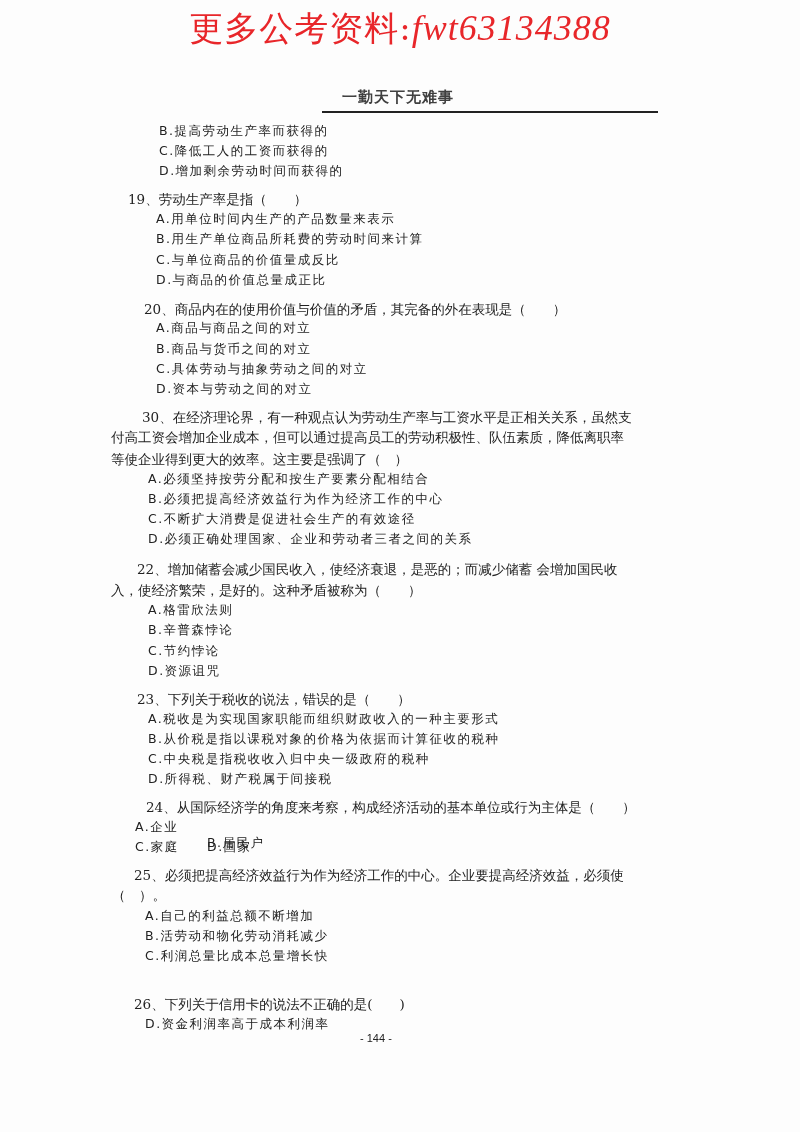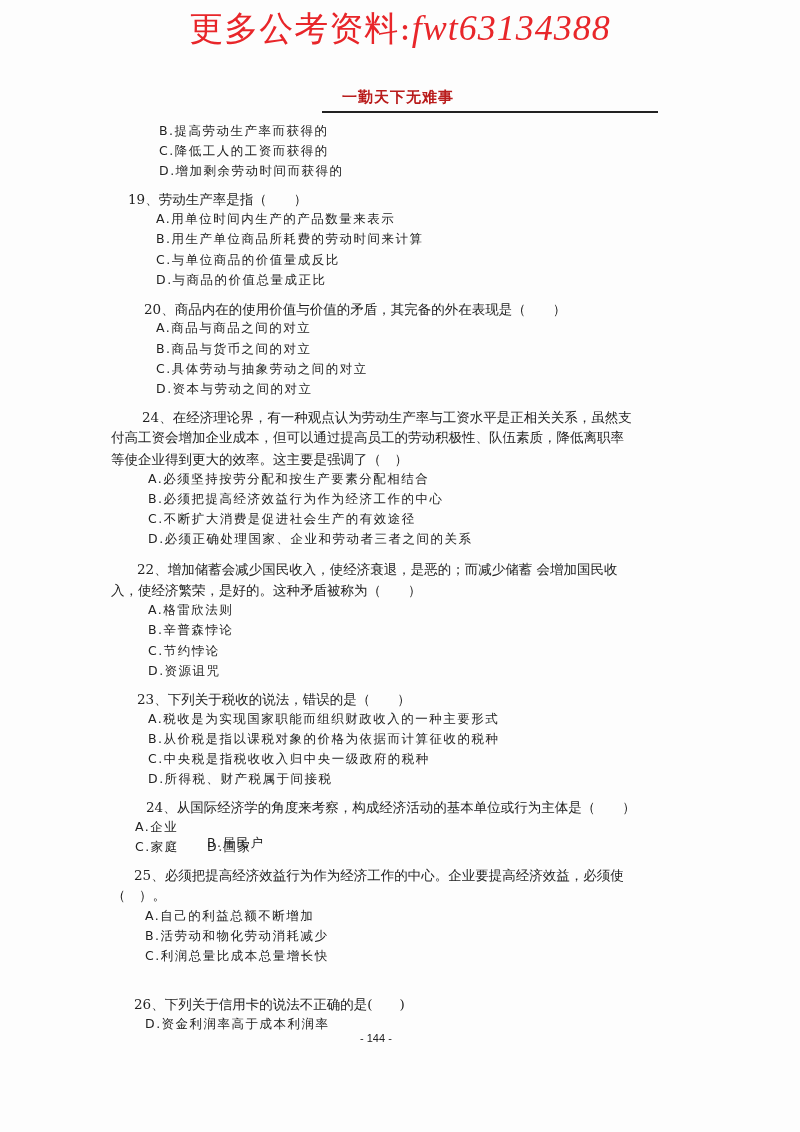"一勤天下无难事" .header-title { color: #b91c1c -> #404040 }
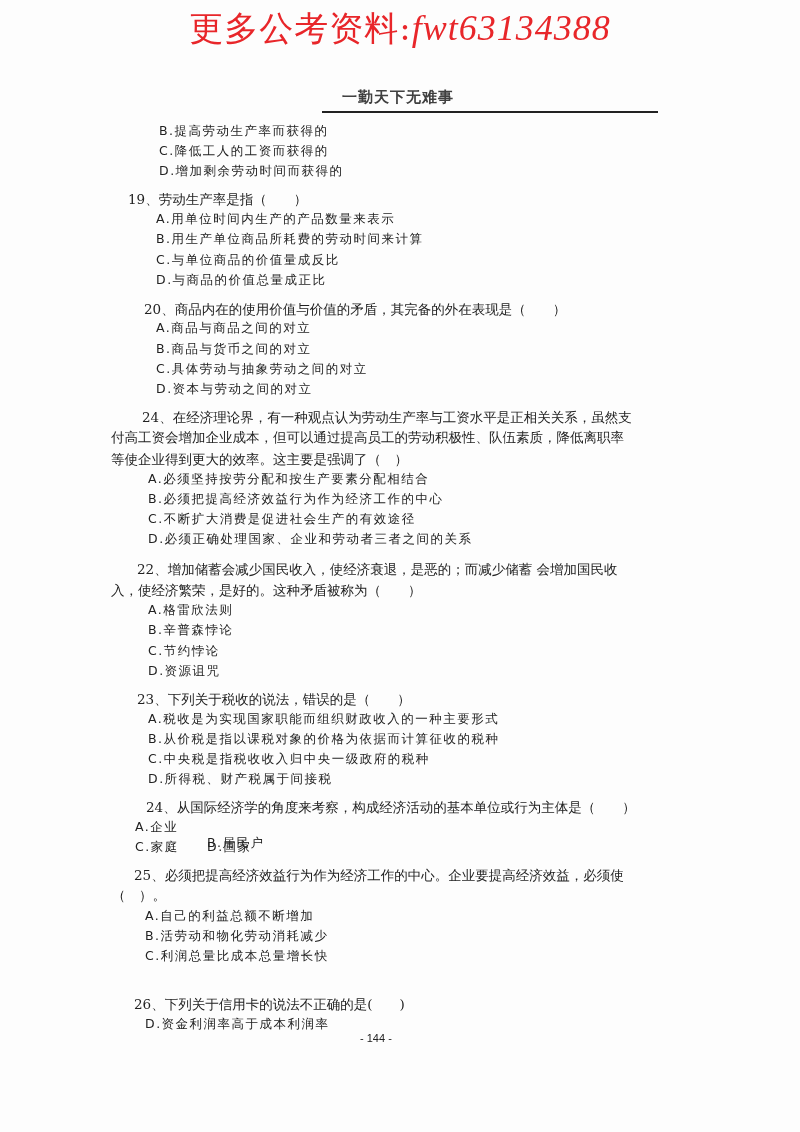"24、在经济理论界，有一种观点认为劳动生产率与工资水平是正相关关系，虽然支" div.q { text: 24 -> 30 }
